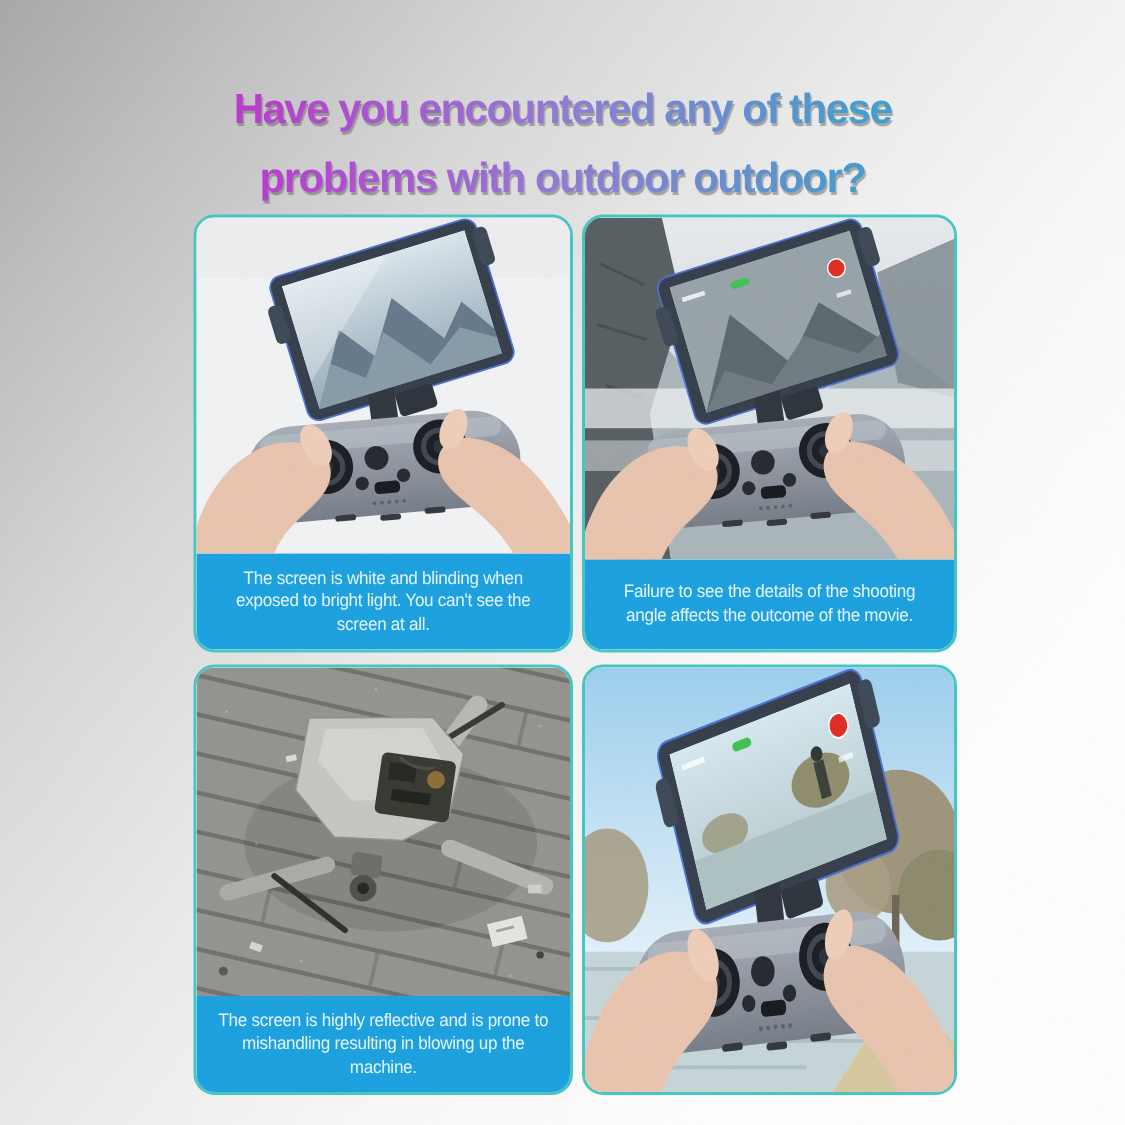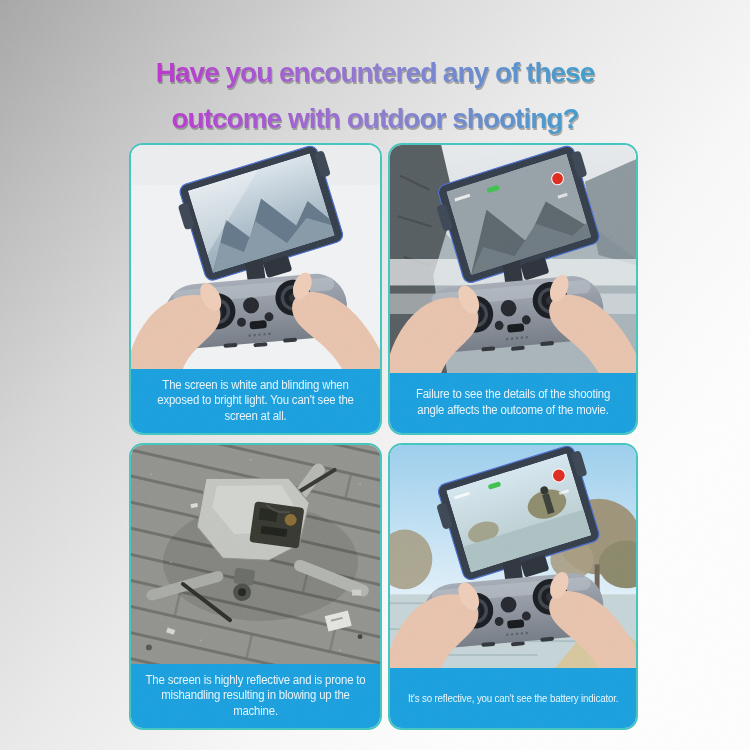"outcome with outdoor shooting?" span.title-line { text: outcome with outdoor shooting -> problems with outdoor outdoor }
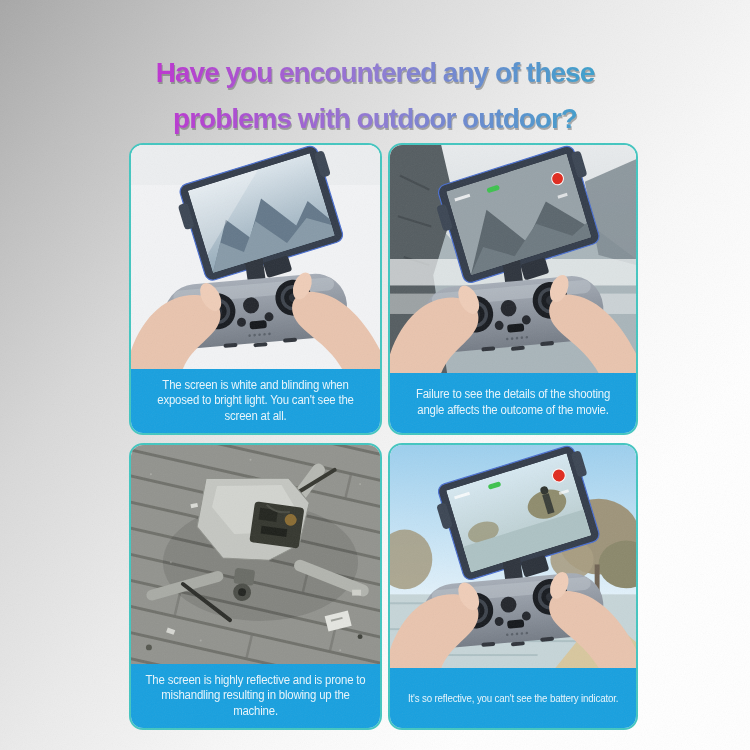"It's so reflective, you can't" div.caption { html: <div> <span>It's so reflective, you can't see the battery indicator.</span> </div> -> none }
